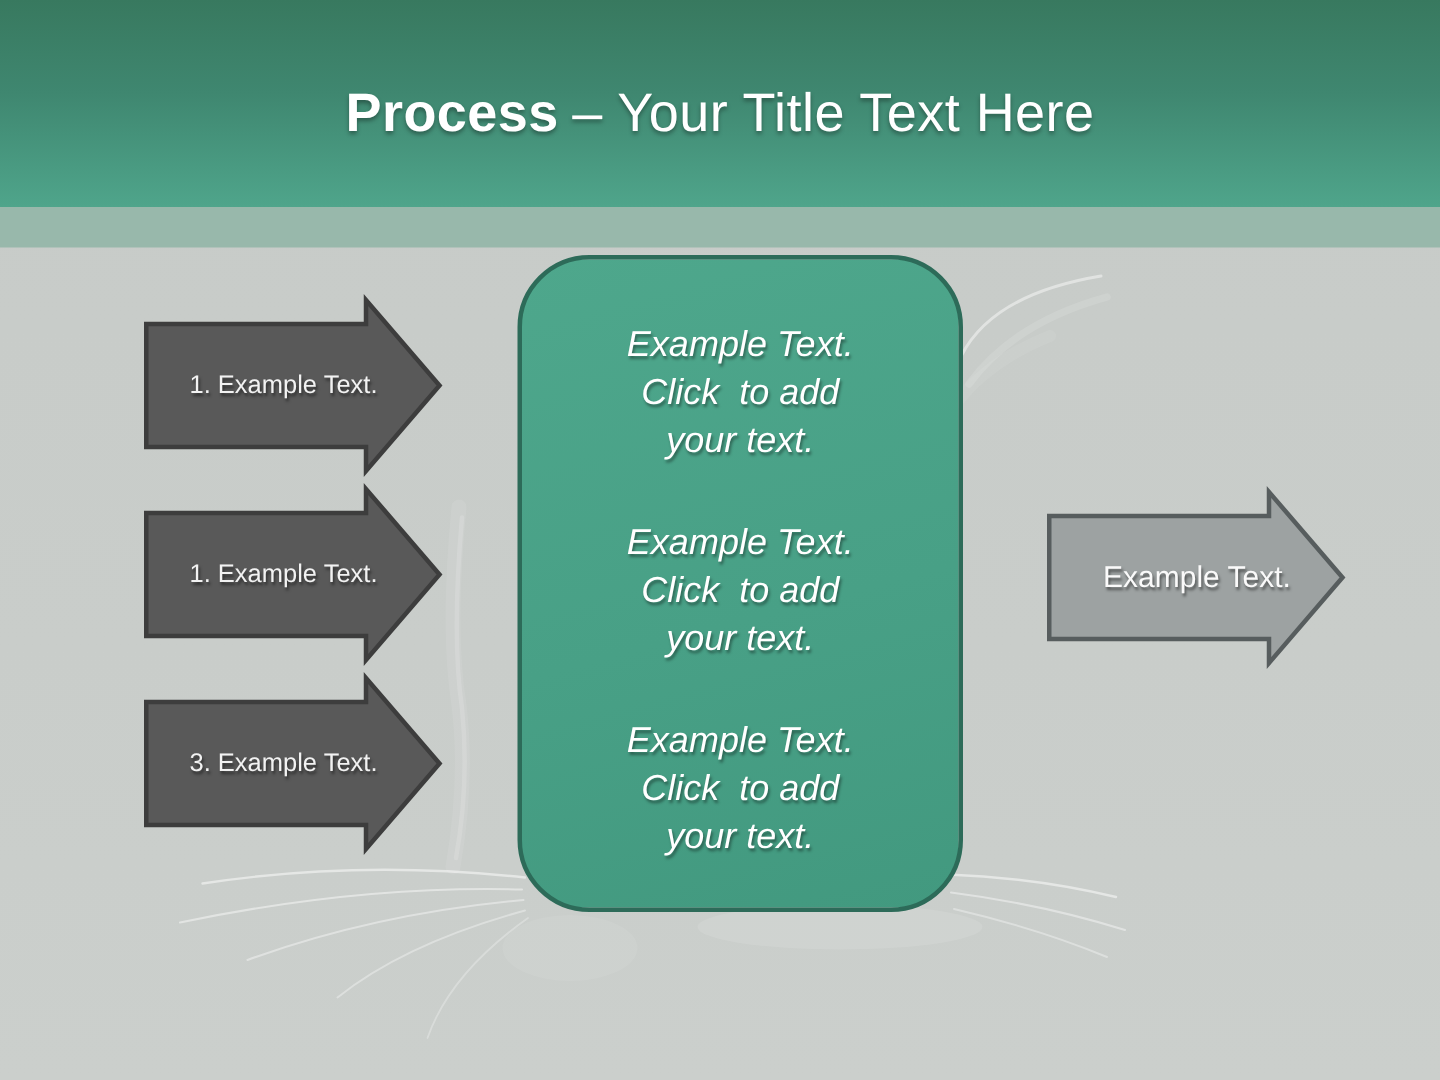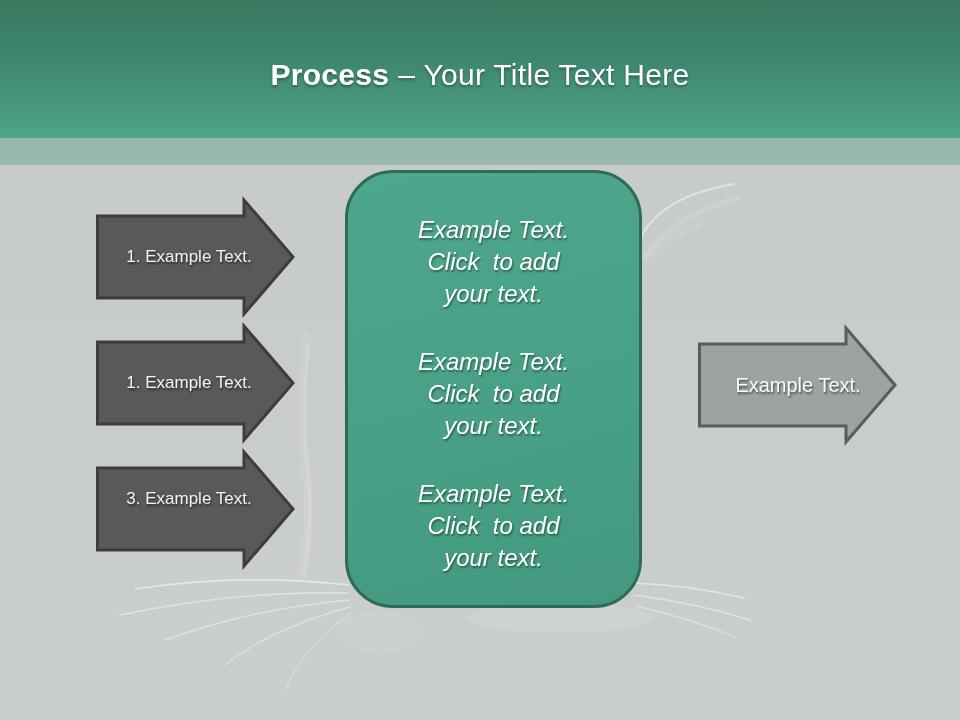"Process – Your Title Text" .title { font-size: 30px -> 36px }
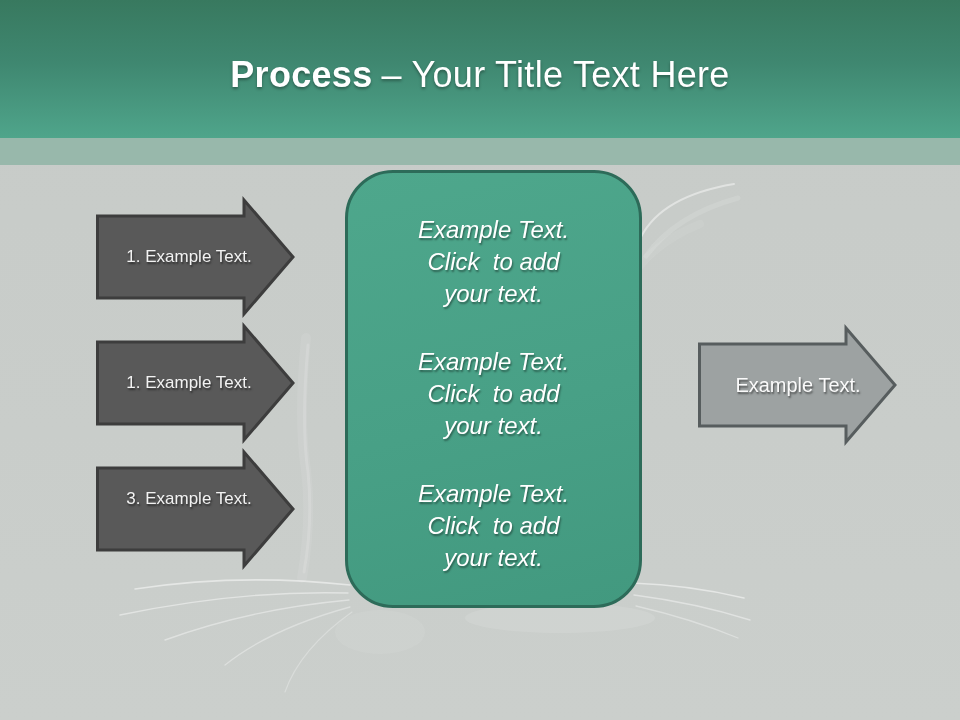"3. Example Text." div.arrow-label { top: 440px -> 450px }
